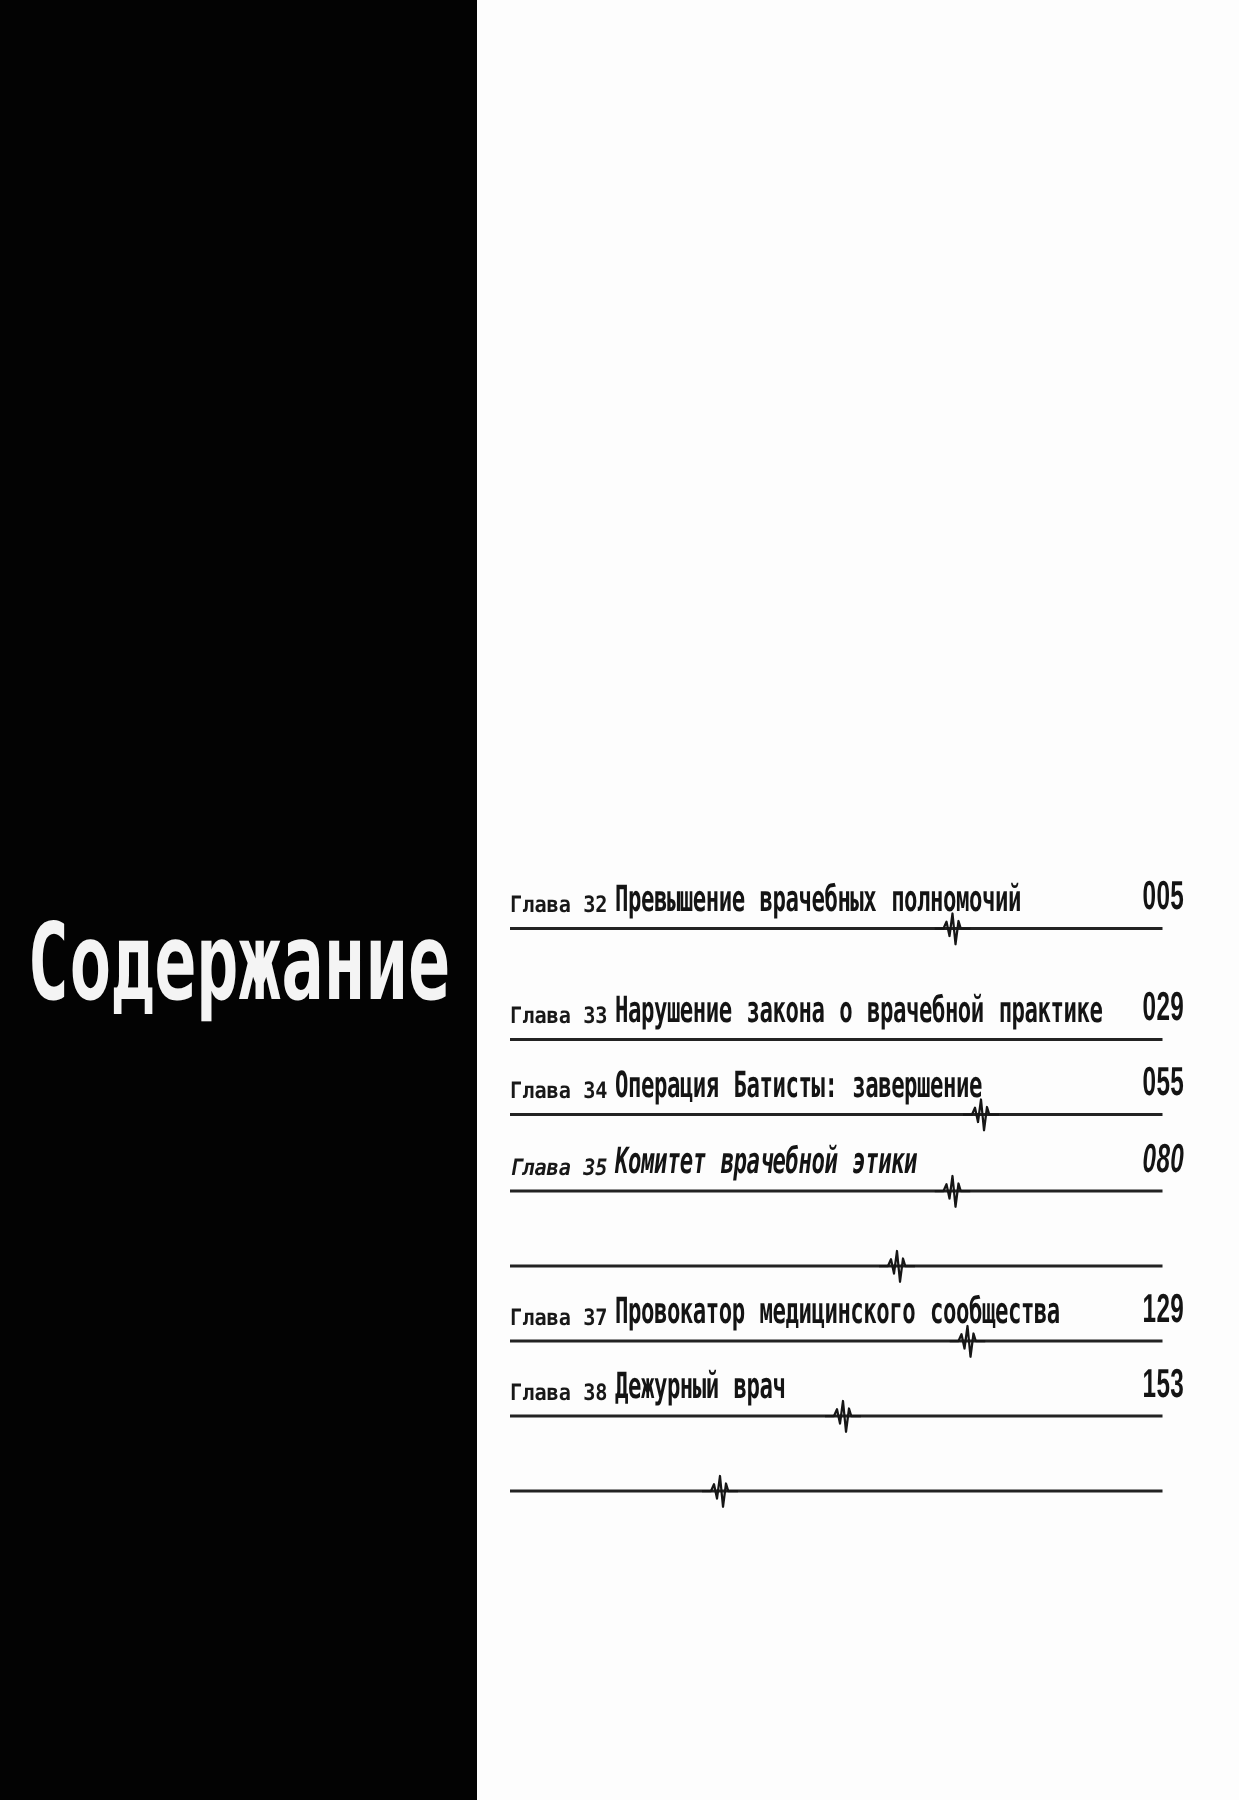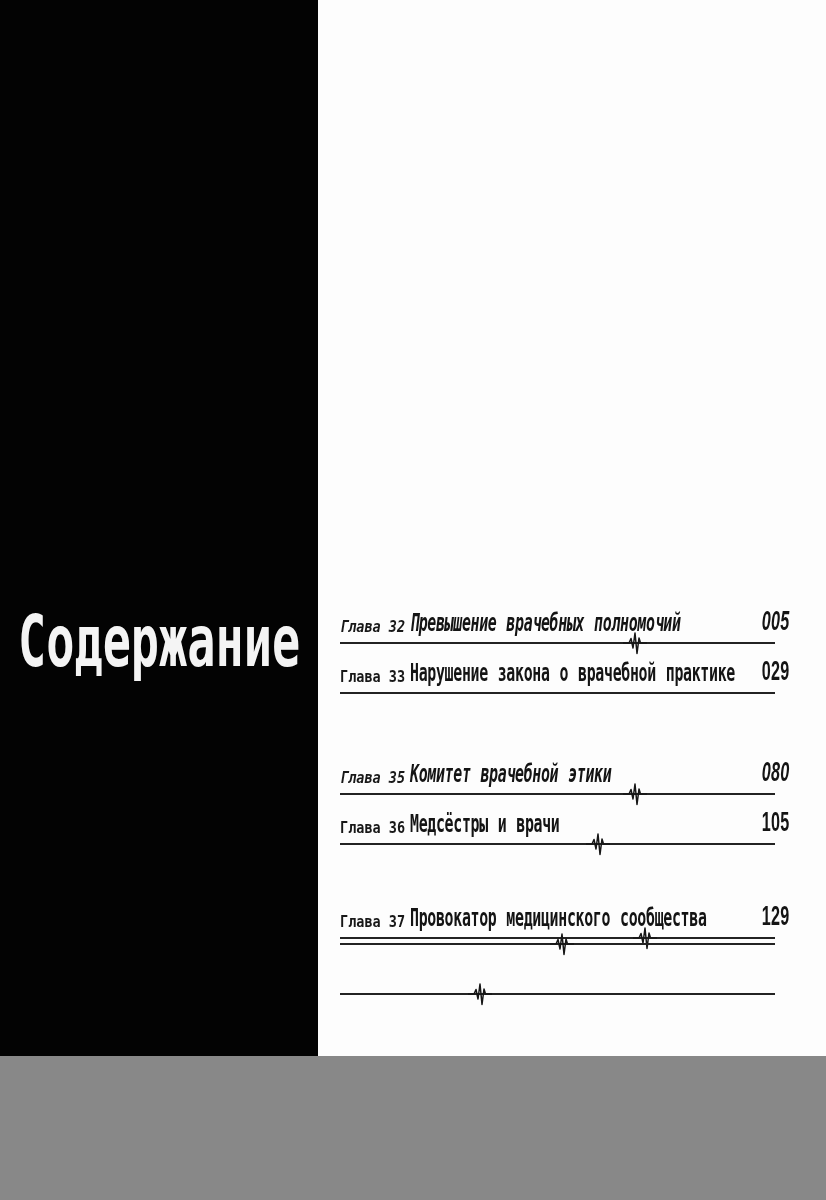"Содержание" .page { height: 1056px -> 1200px }
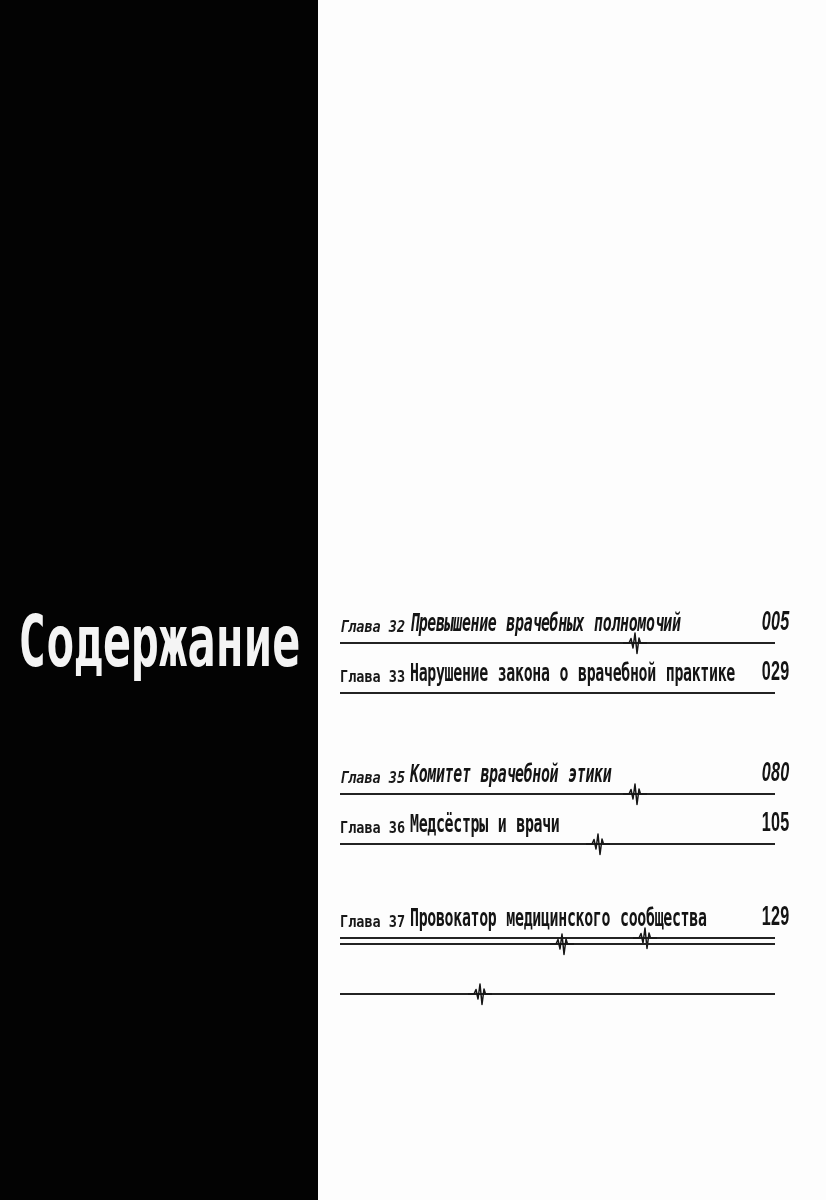"Глава 32" div.entry { font-style: italic -> none; top: 602px -> 578px }
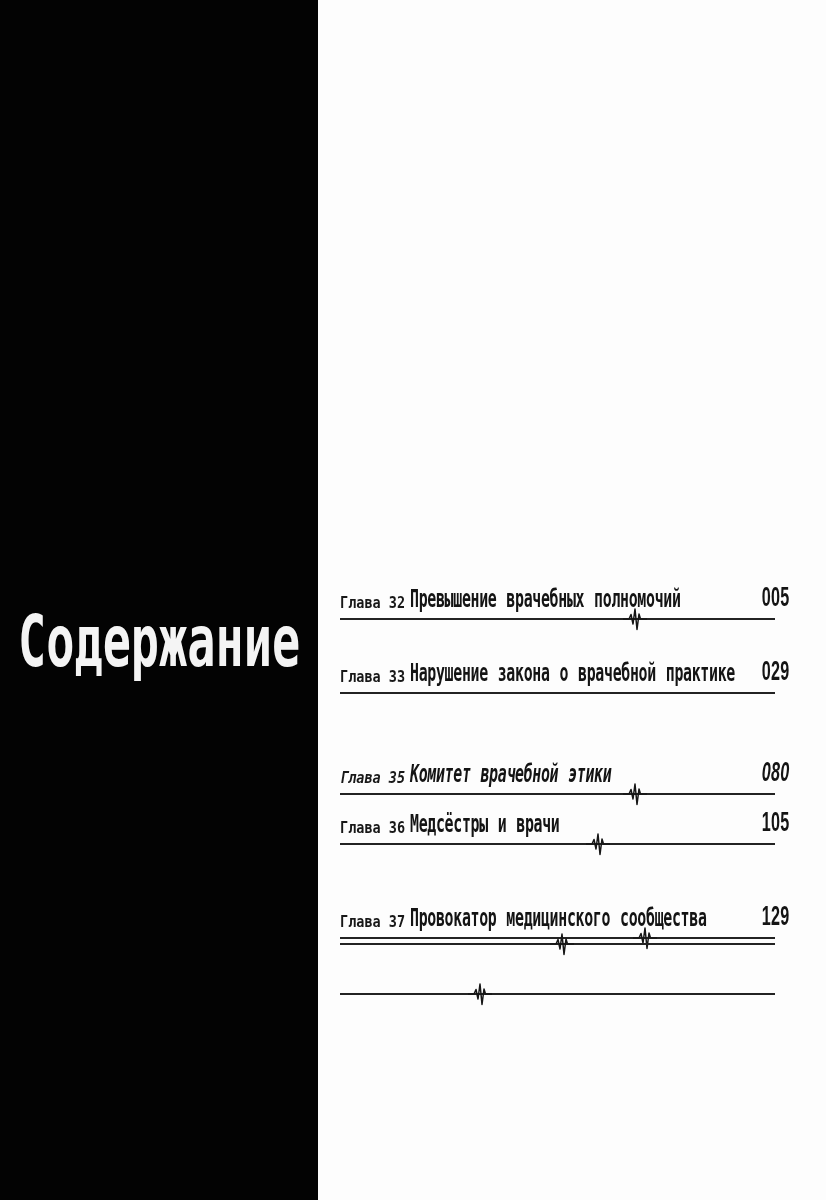"Глава 34" div.entry { html: none -> <div> <div> <span>Глава 34</span> <span>Операция Батисты: завершение</span> <span>055</span> </div> <div> <svg> <path></path> </svg> </div> </div> }
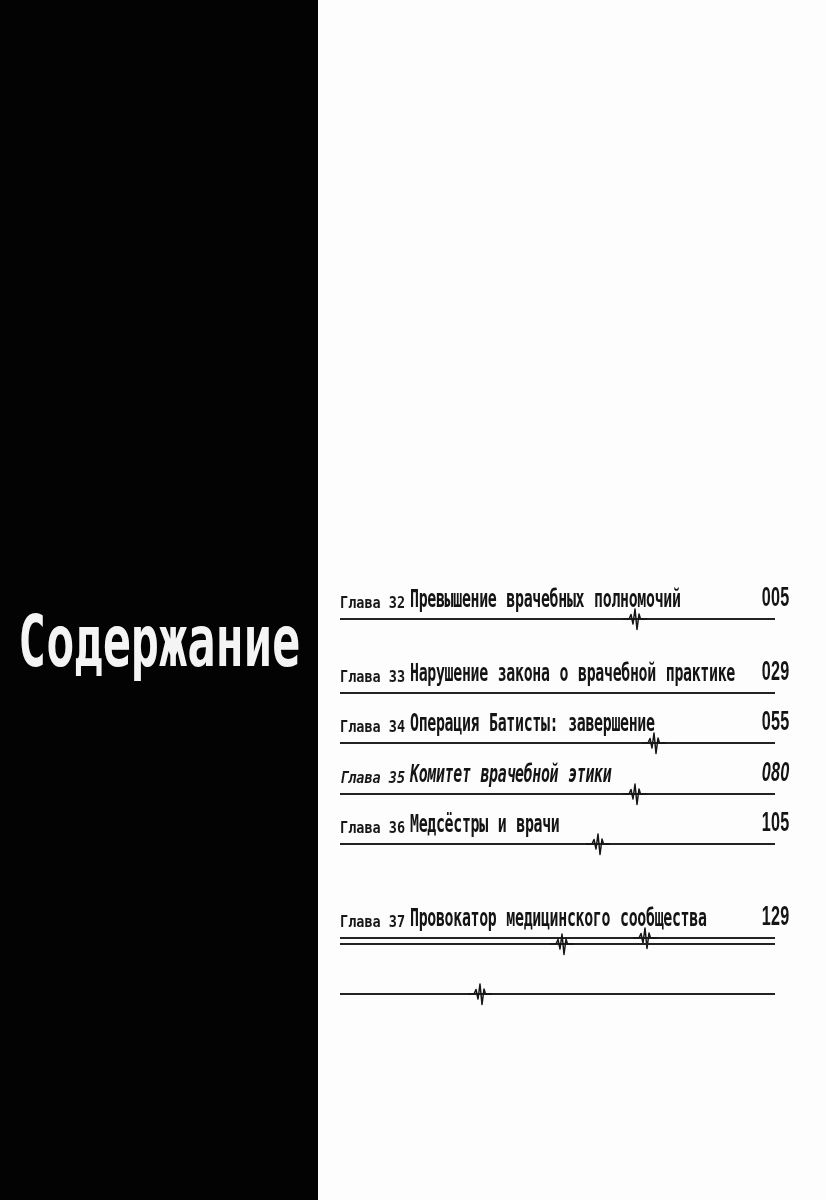"Глава 36" div.entry-row { html: <div> <span>Глава 36</span> <span>Медсёстры и врачи</span> <span>105</span> </div> -> none }
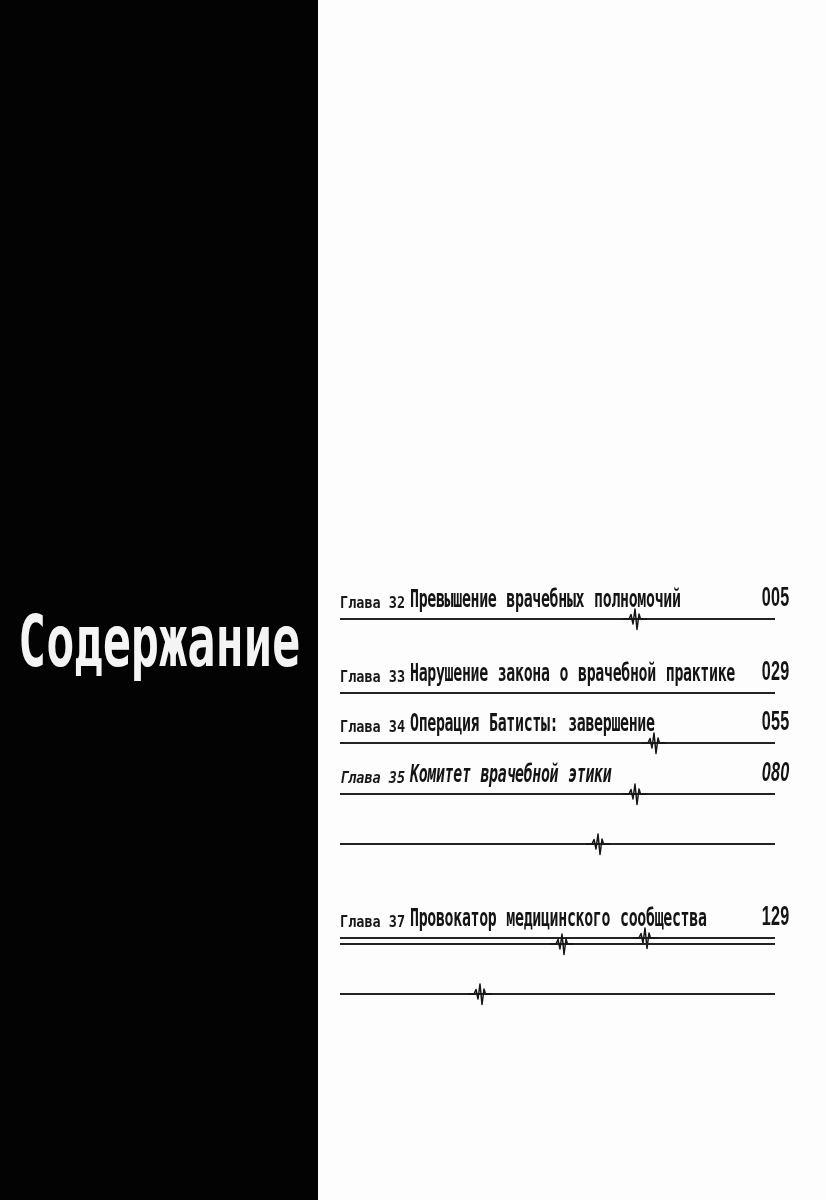"Глава 37" div.entry { margin-top: 44px -> none }
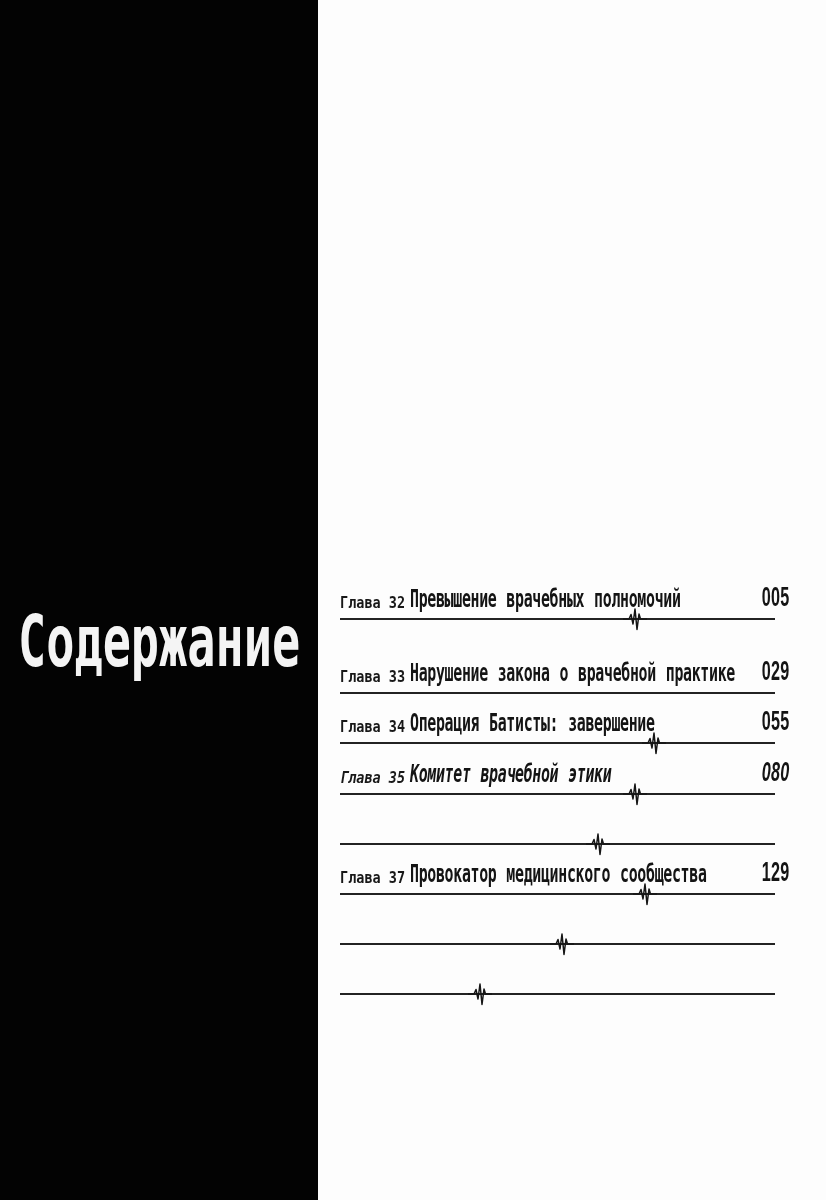"Глава 38" div.entry-row { html: none -> <div> <span>Глава 38</span> <span>Дежурный врач</span> <span>153</span> </div> }
